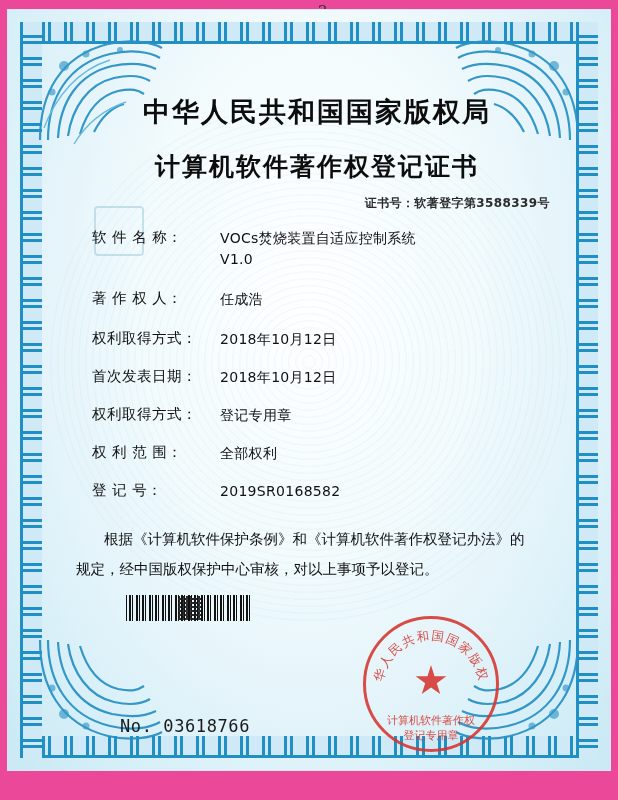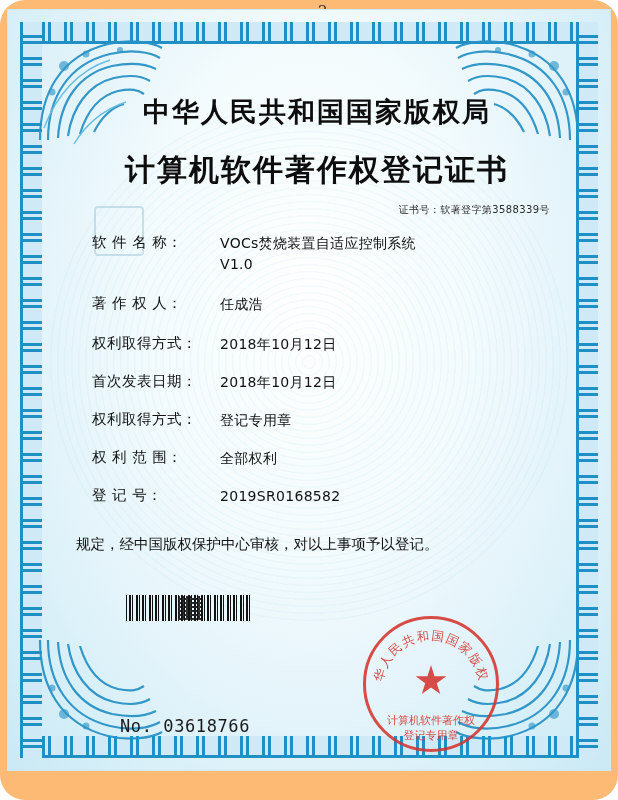"中华人民共和国国家版权局" .page { background: #fdba74 -> #ec4899; border-radius: 25px -> none }
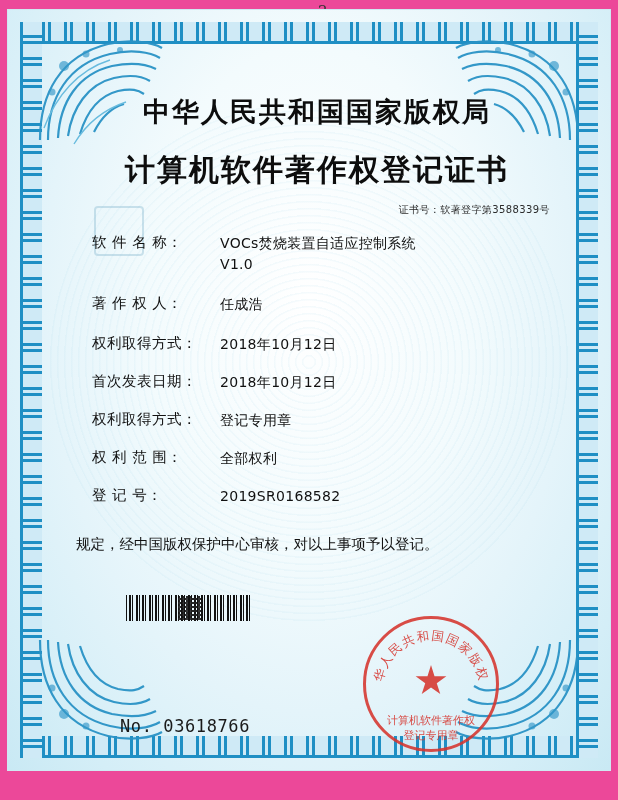"计算机软件著作权登记证书" .title-main { font-size: 30px -> 25px }
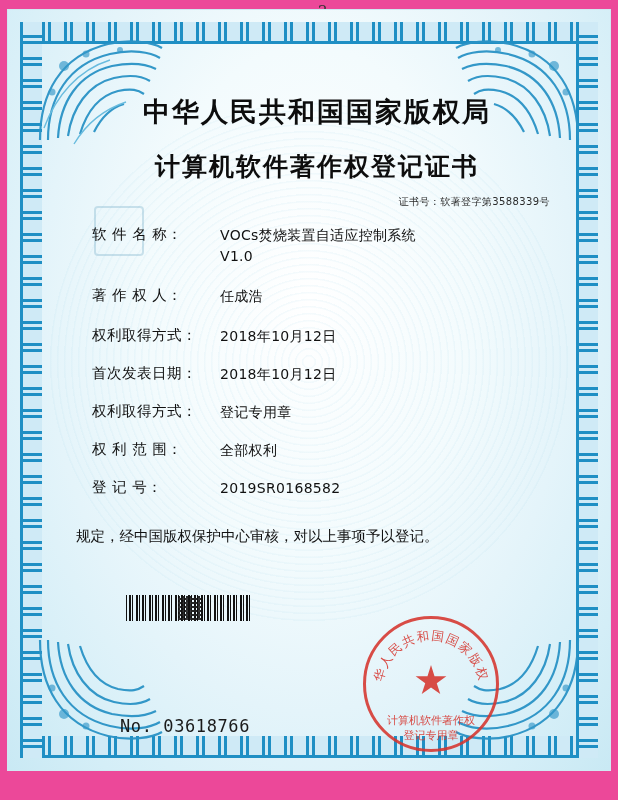"证书号：软著登字第3588339号" .cert-no { font-size: 10px -> 12px; font-weight: none -> bold }
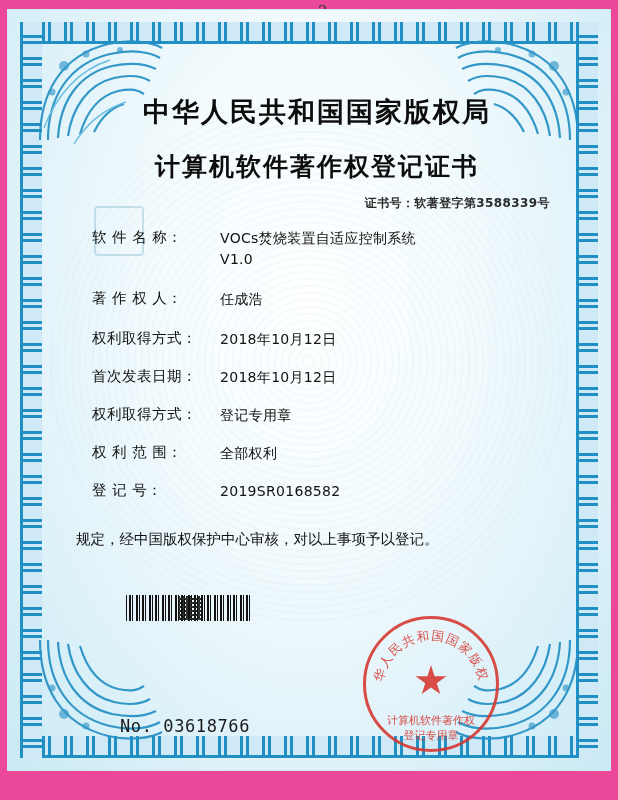"根据《计算机软件保护条例》和《计算机软件著作权登记办法》的" span { html: none -> <span>根据《计算机软件保护条例》和《计算机软件著作权登记办法》的</span> }
